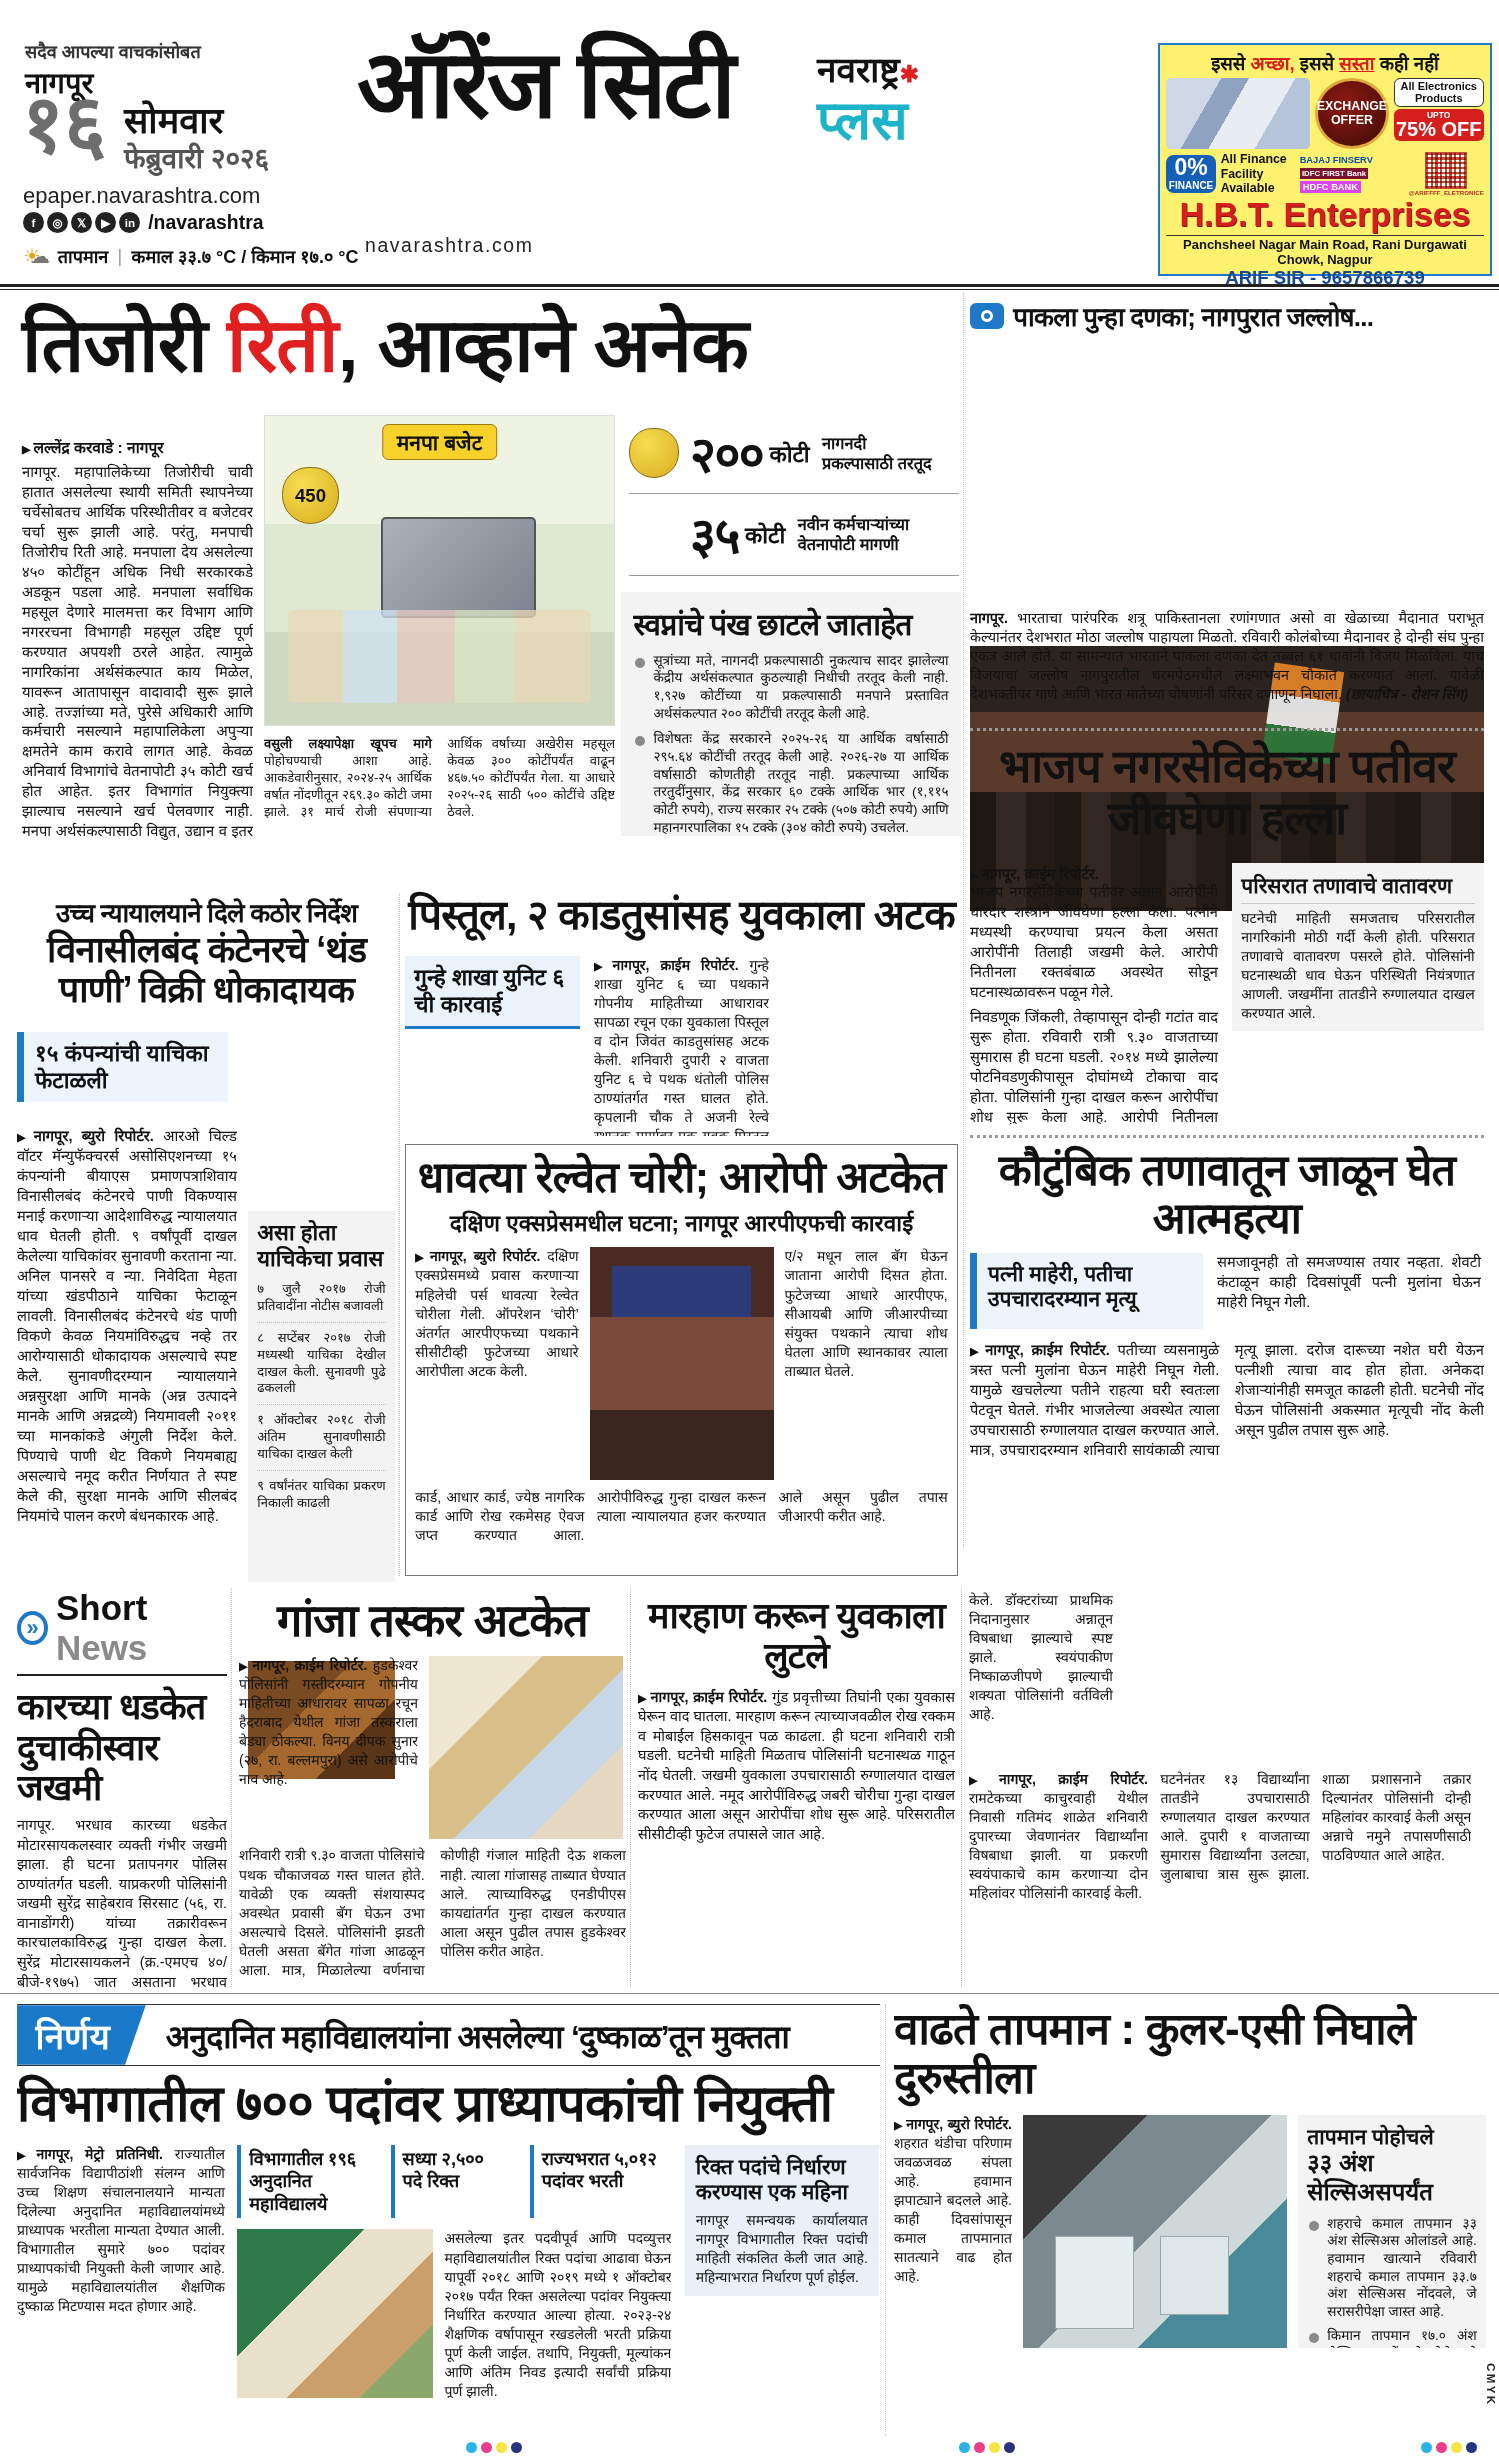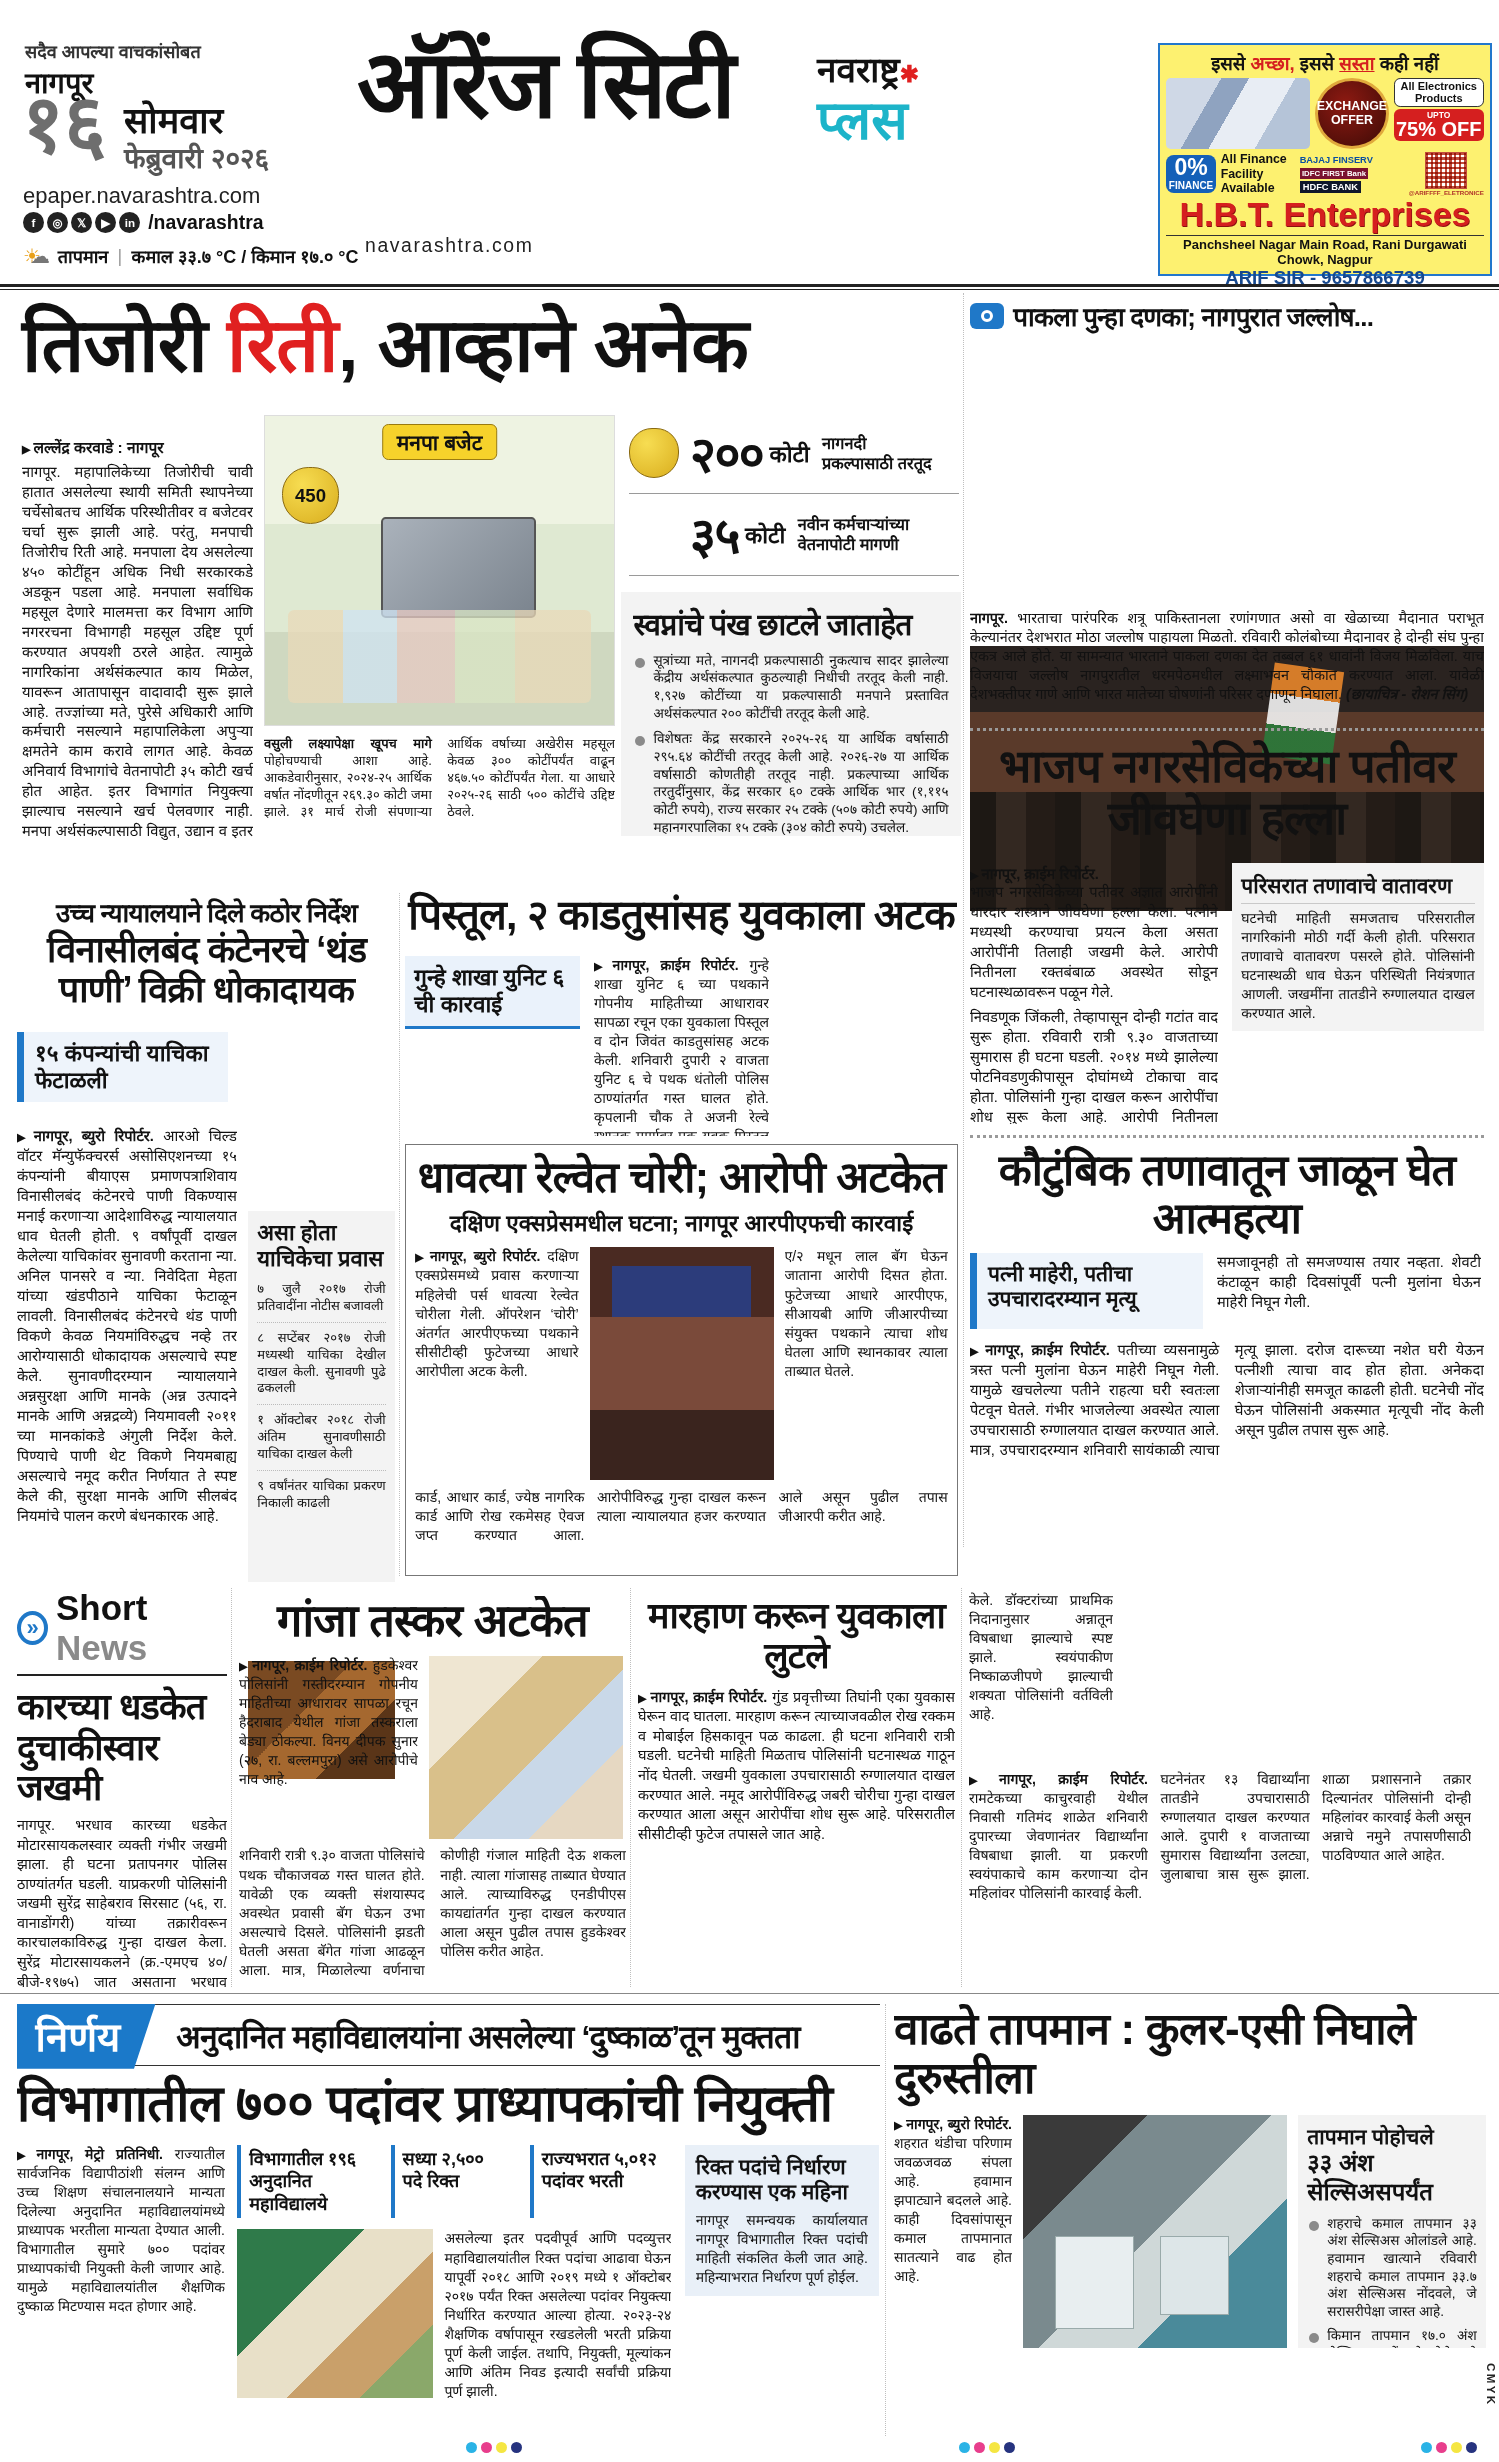"HDFC BANK" div { background: #0f172a -> #d946ef }
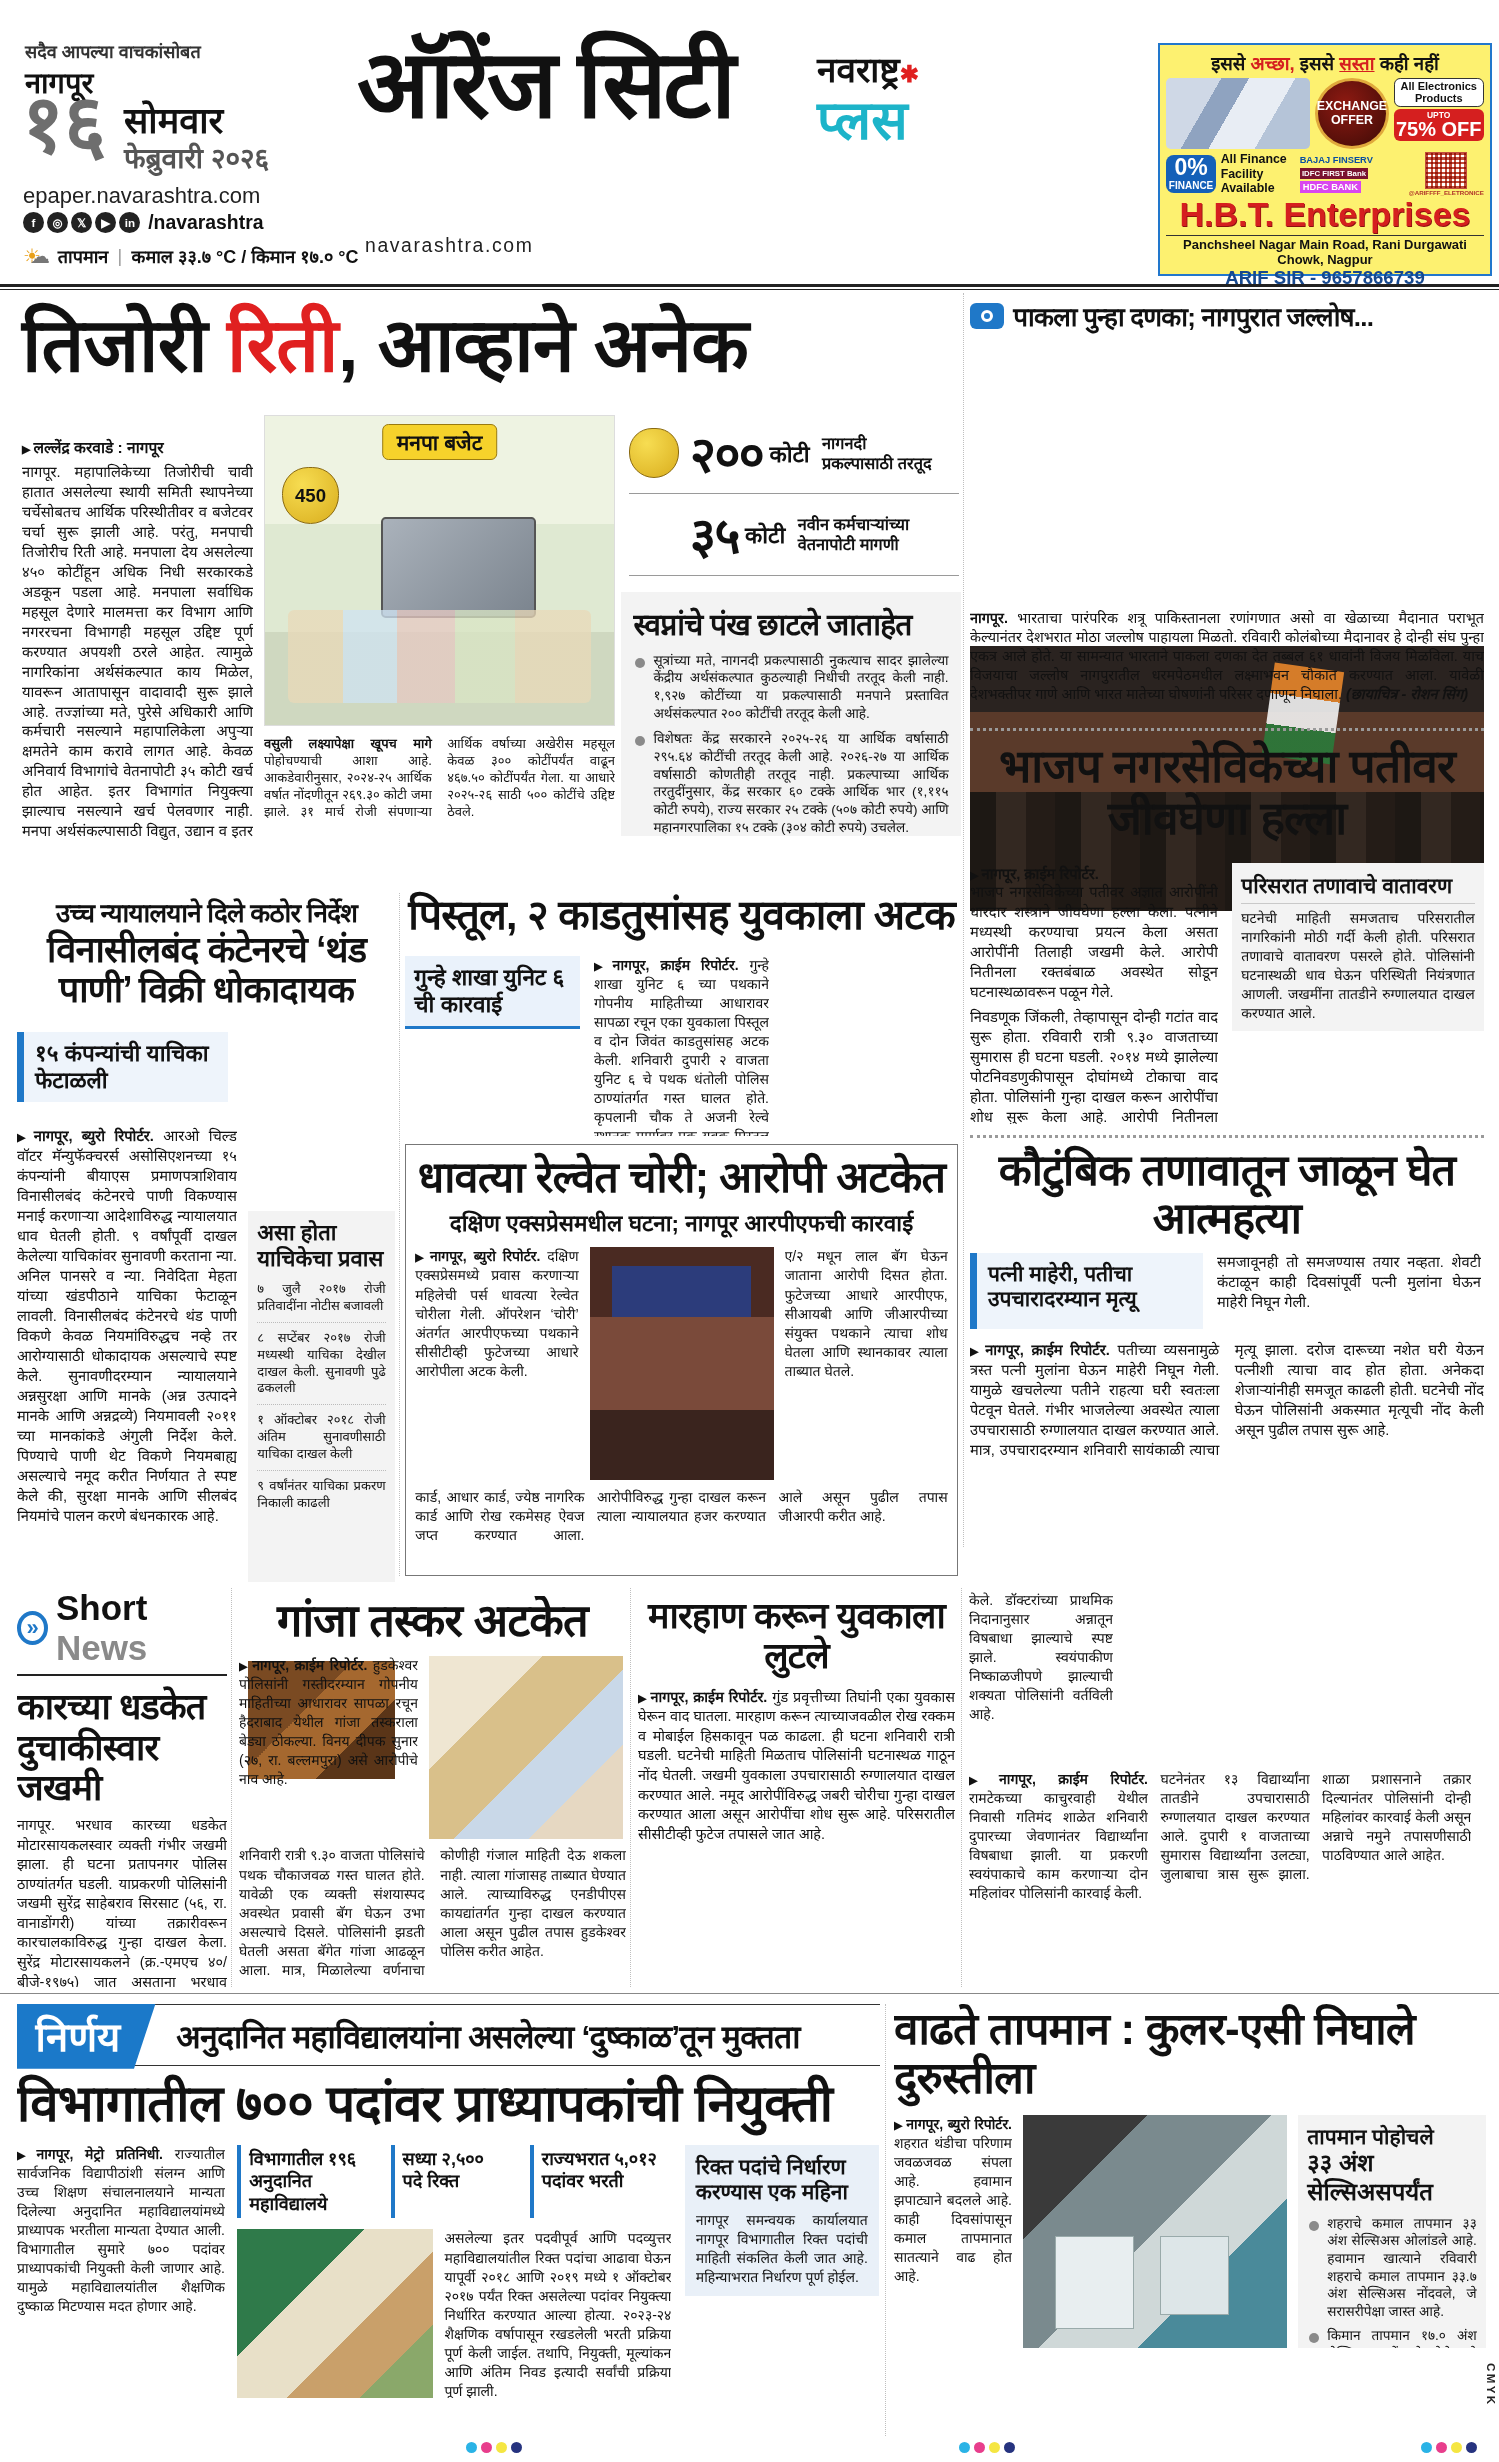"निर्णय" span { font-size: 40px -> 35px }
